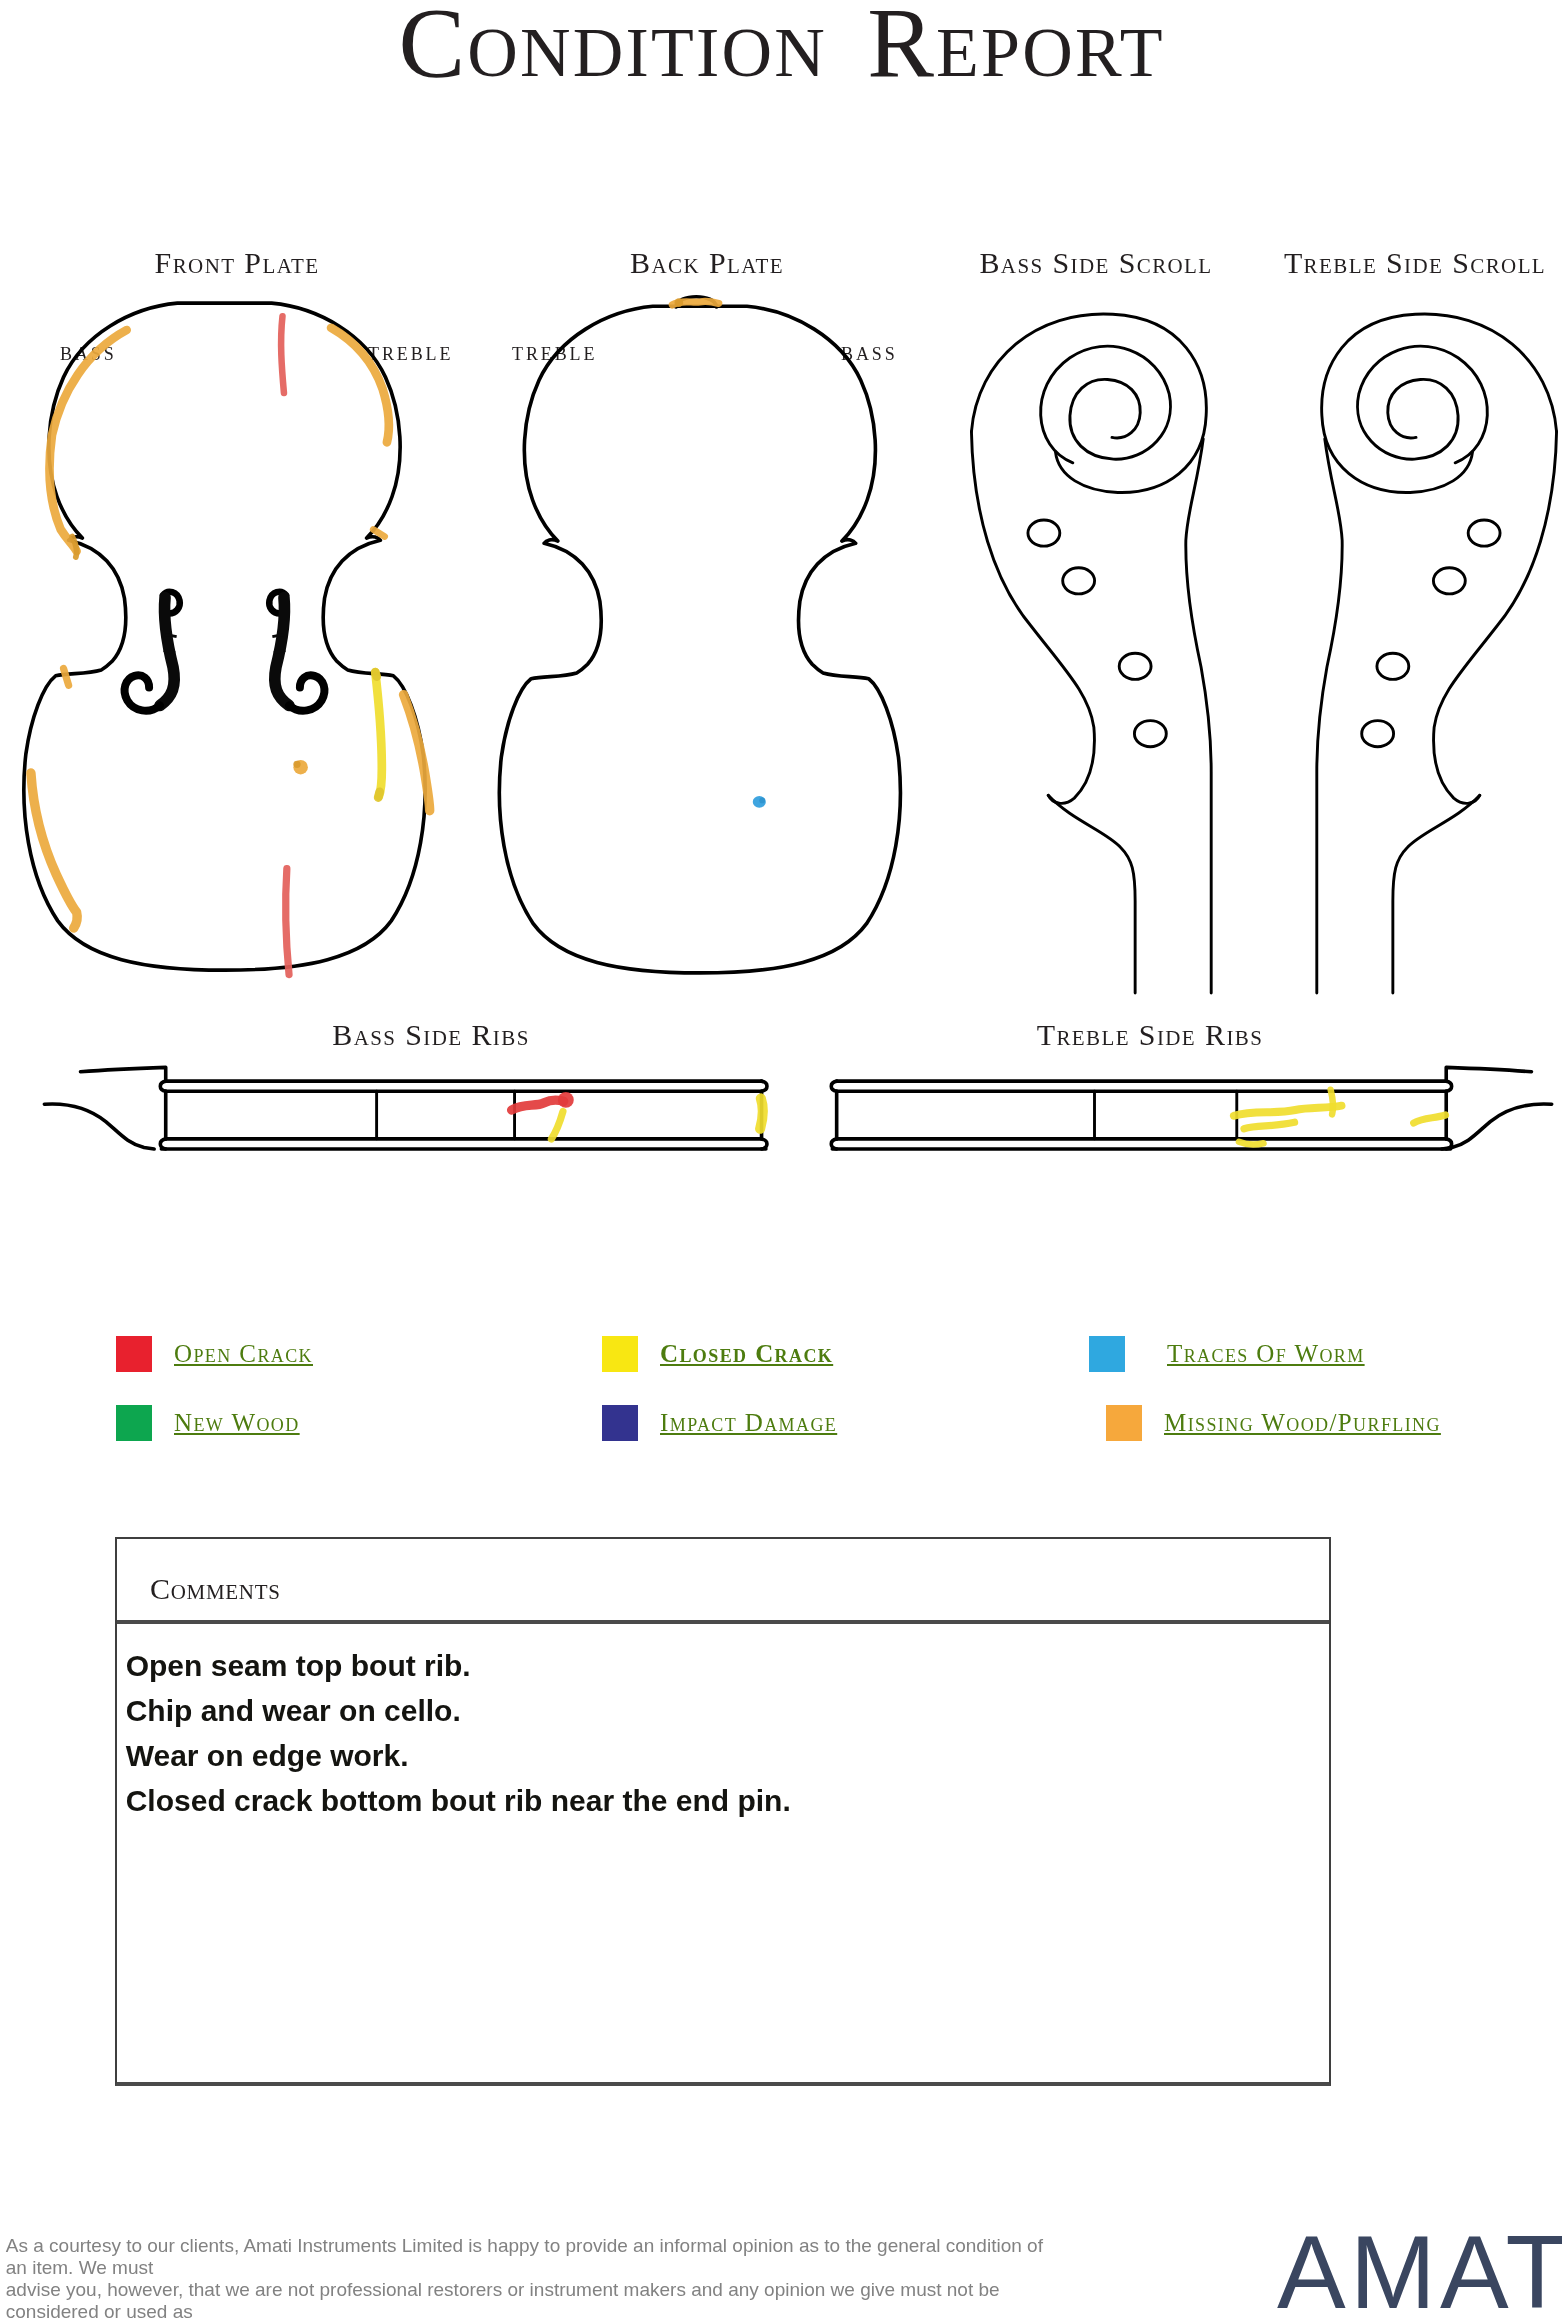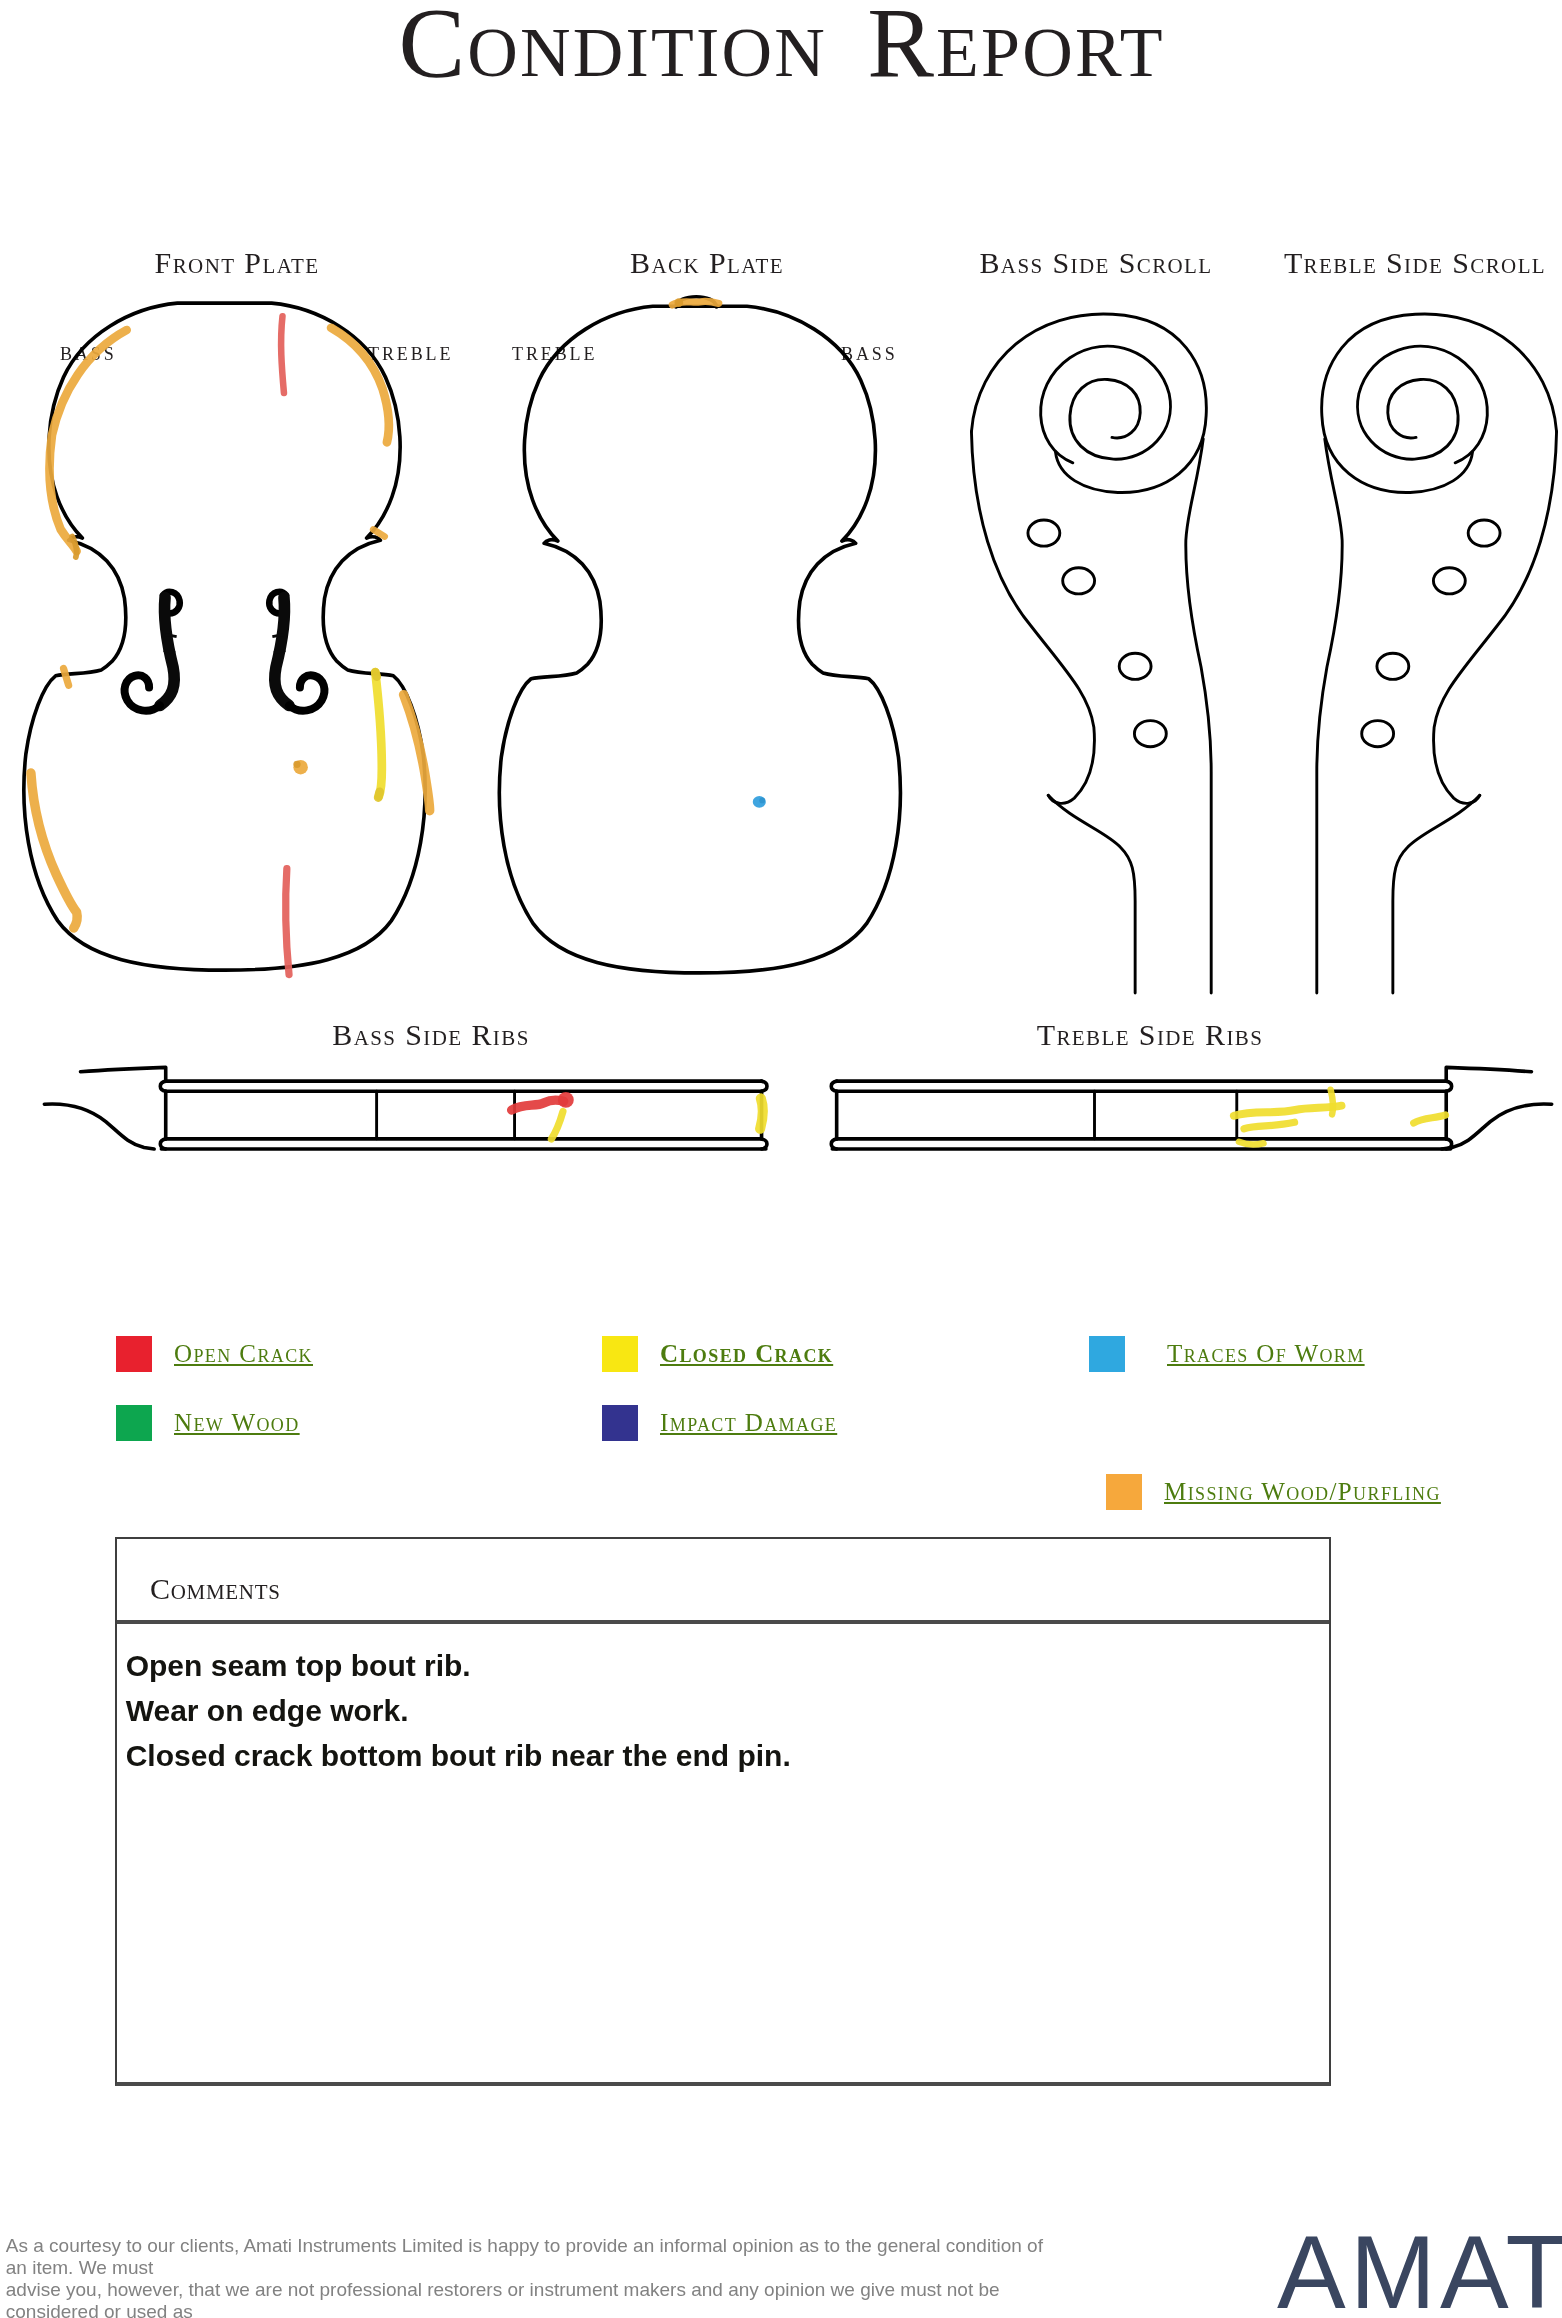"Missing Wood/Purfling" div.legend-item { top: 1474px -> 1405px }
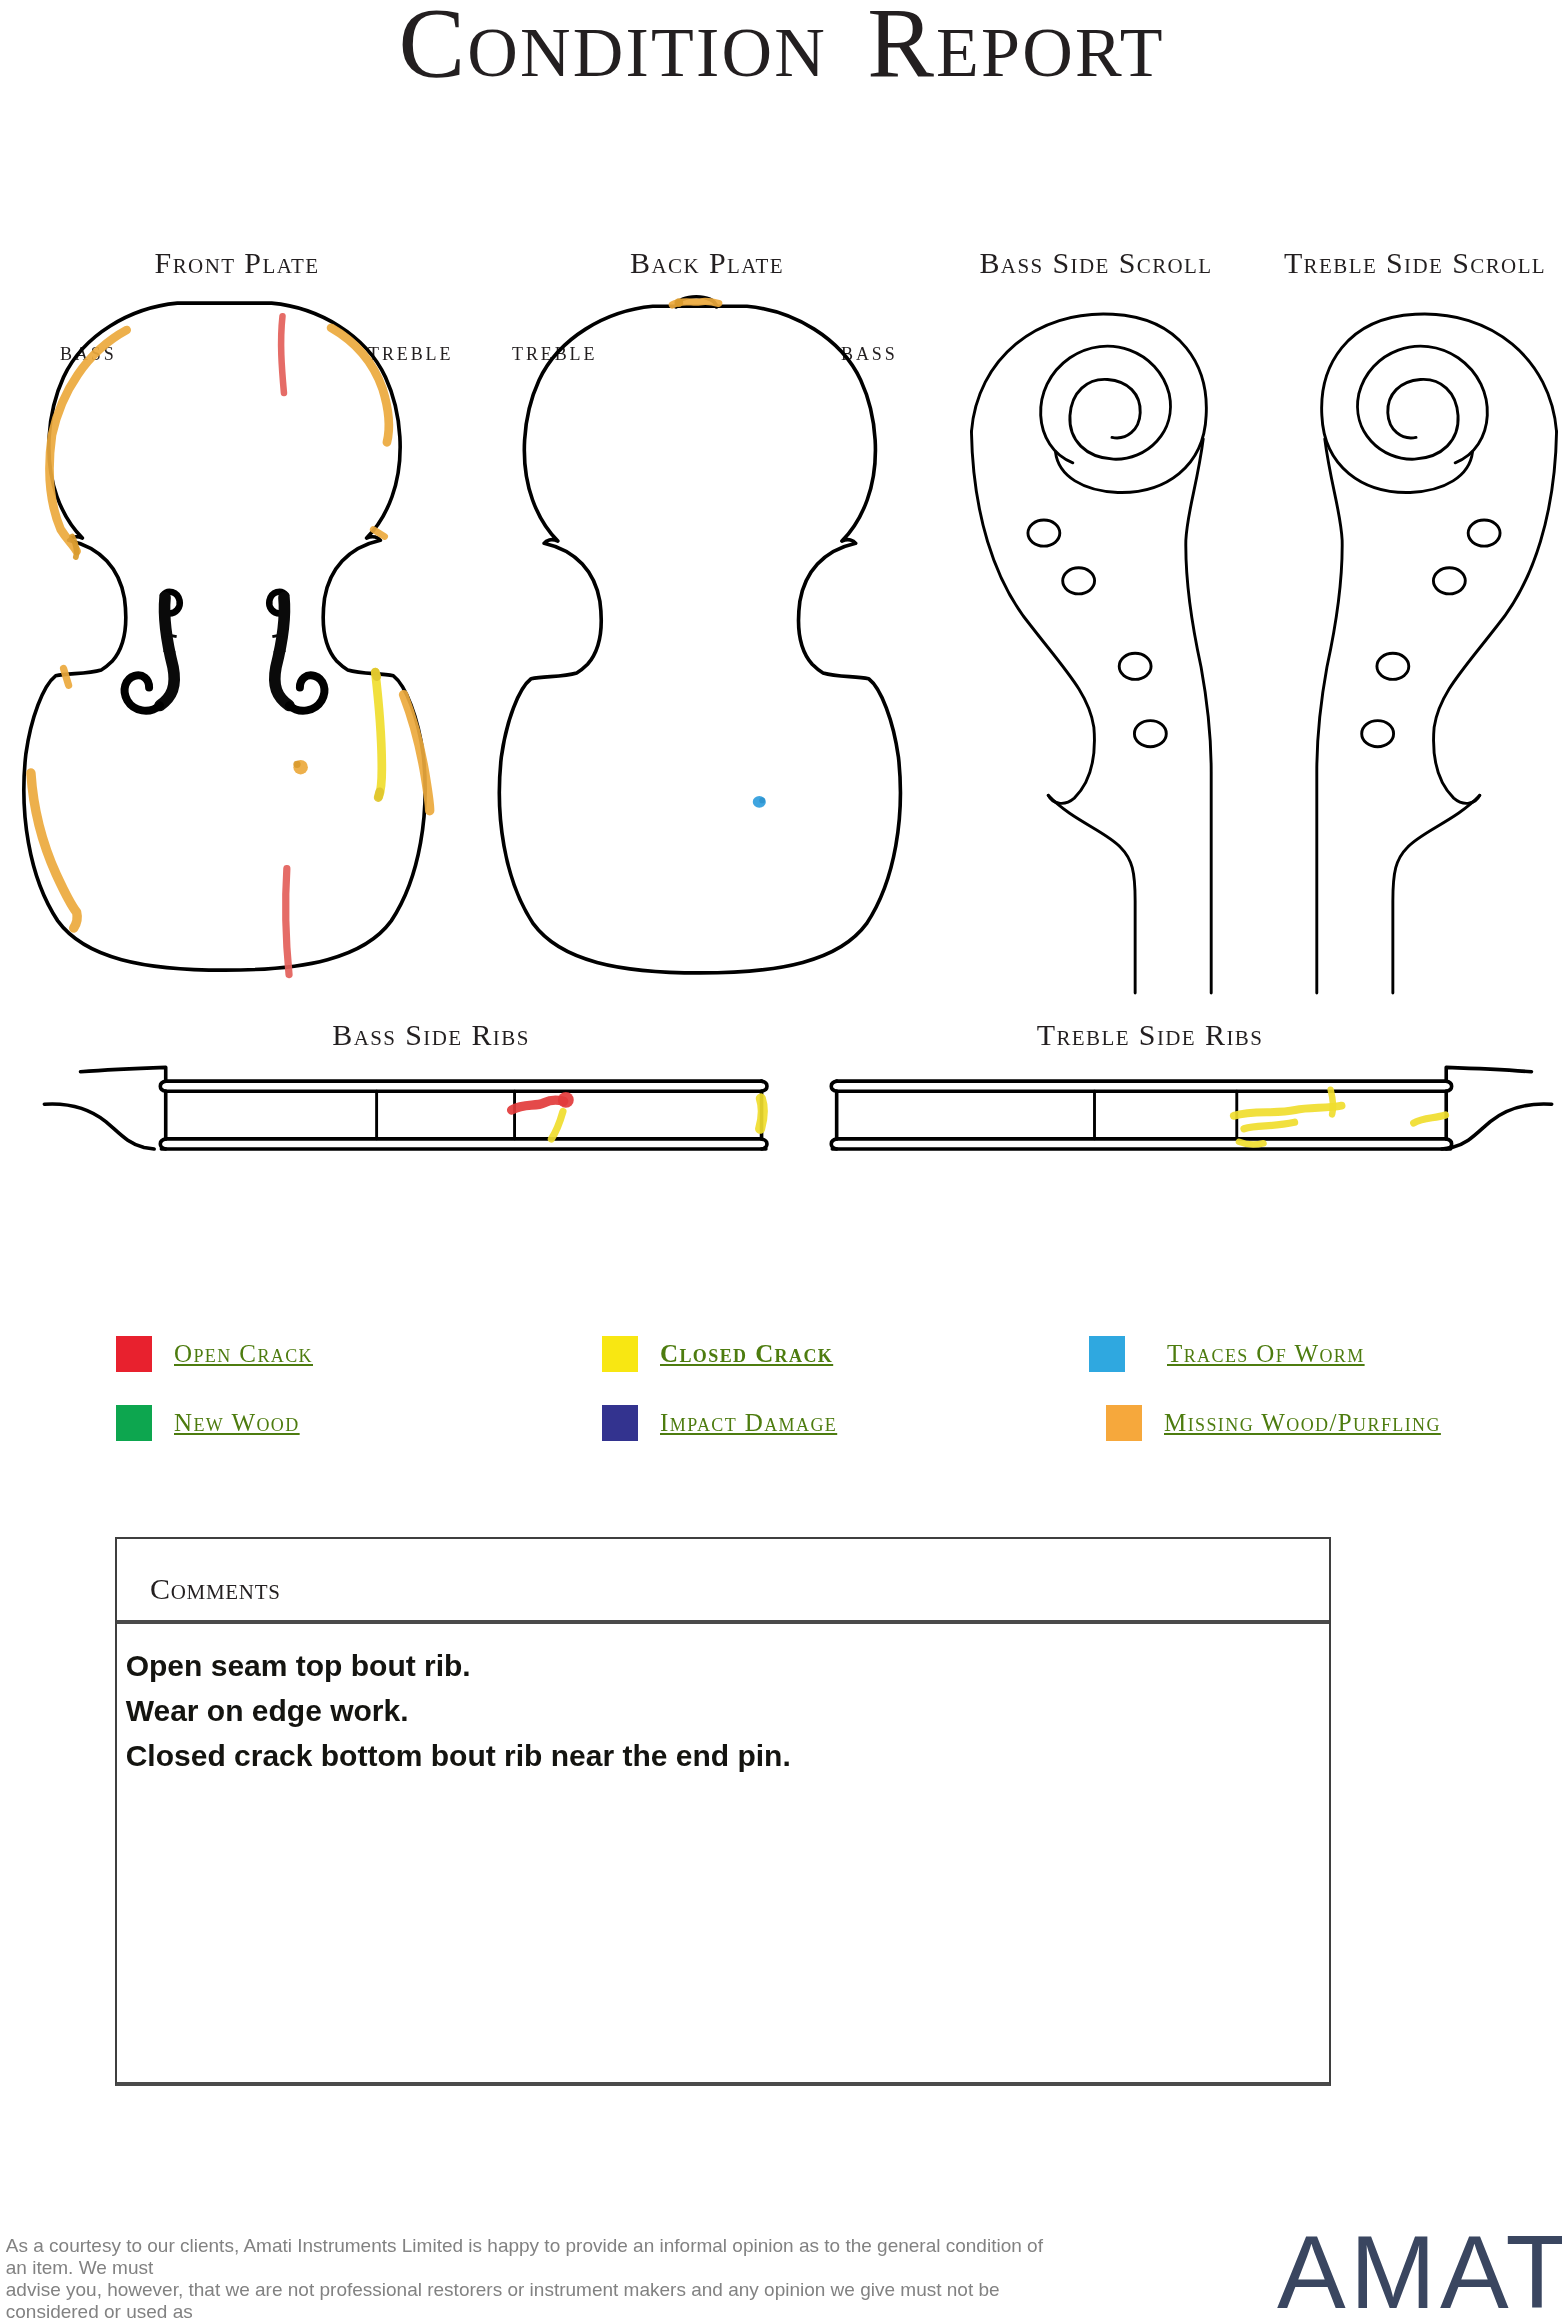"Chip and wear on cello." div.comment-line { html: none -> <div>Chip and wear on cello.</div> }
